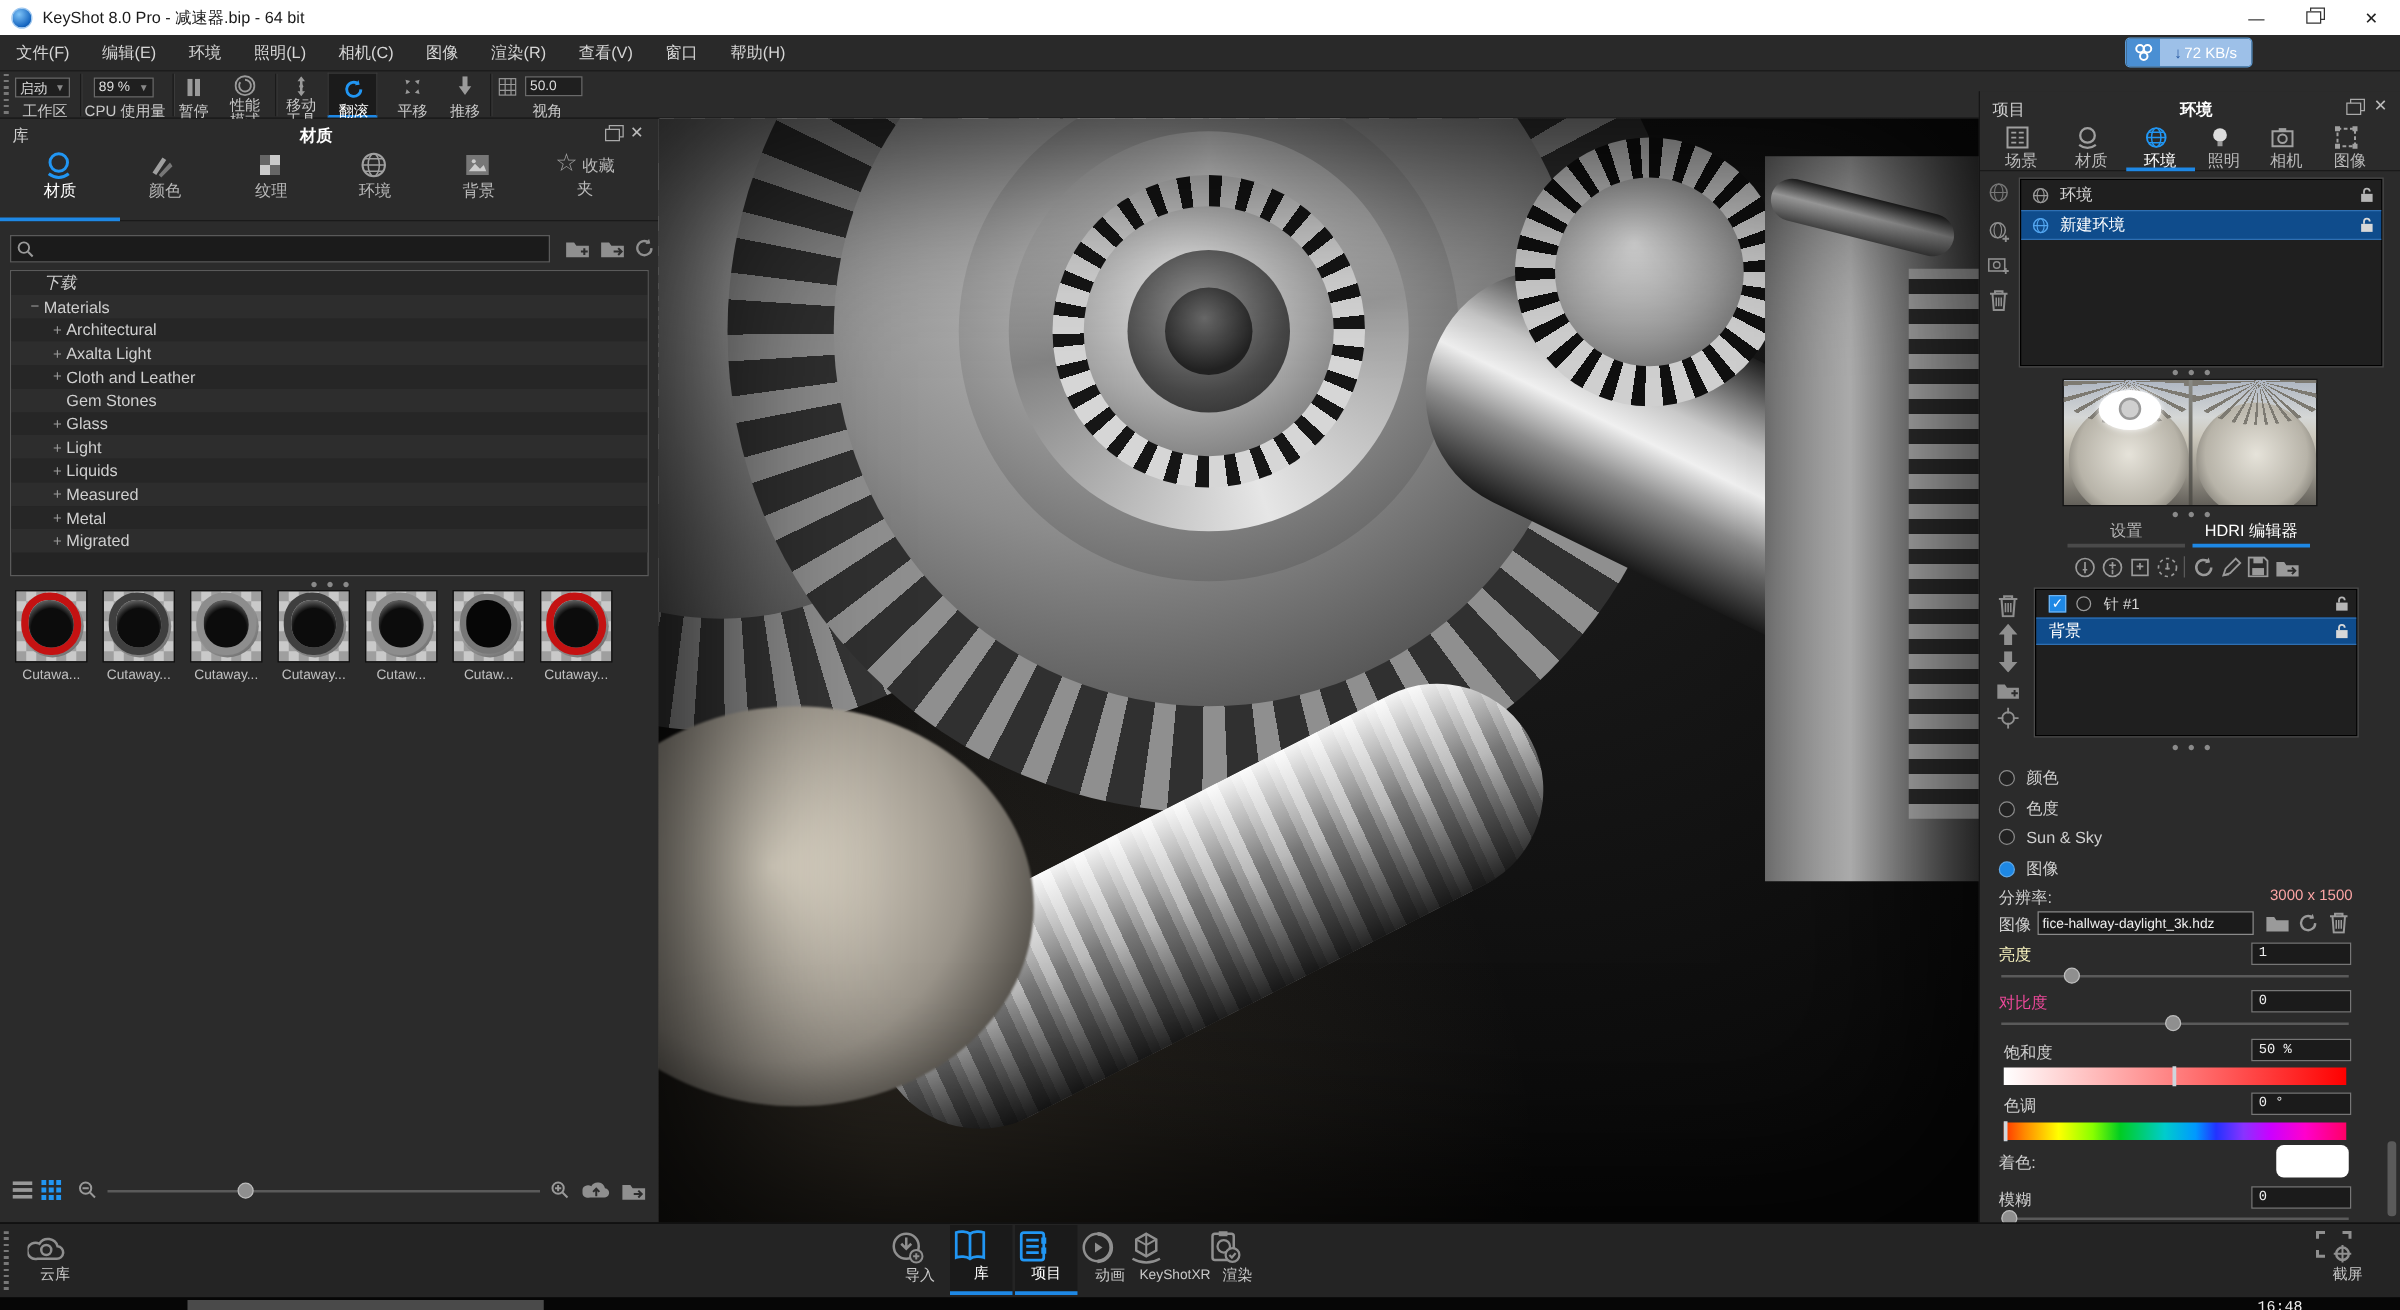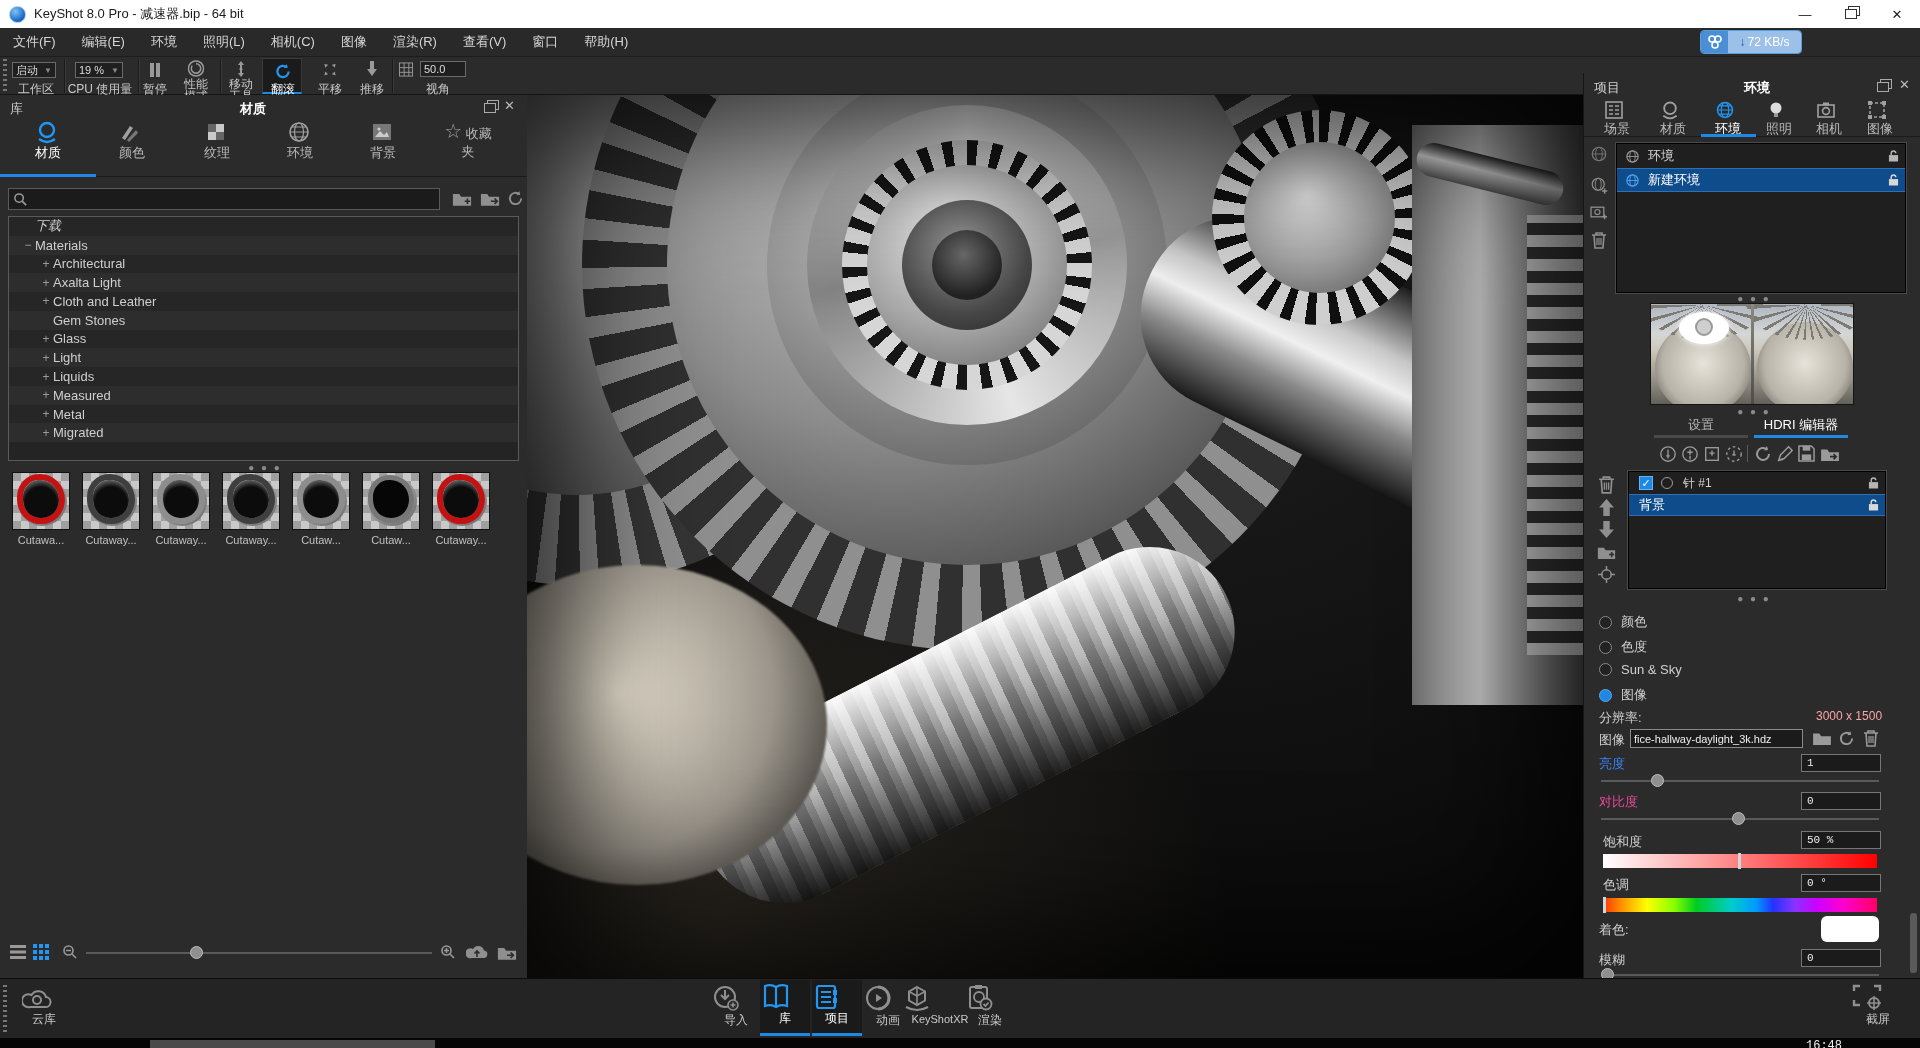"19 %" span { text: 19 -> 89 }
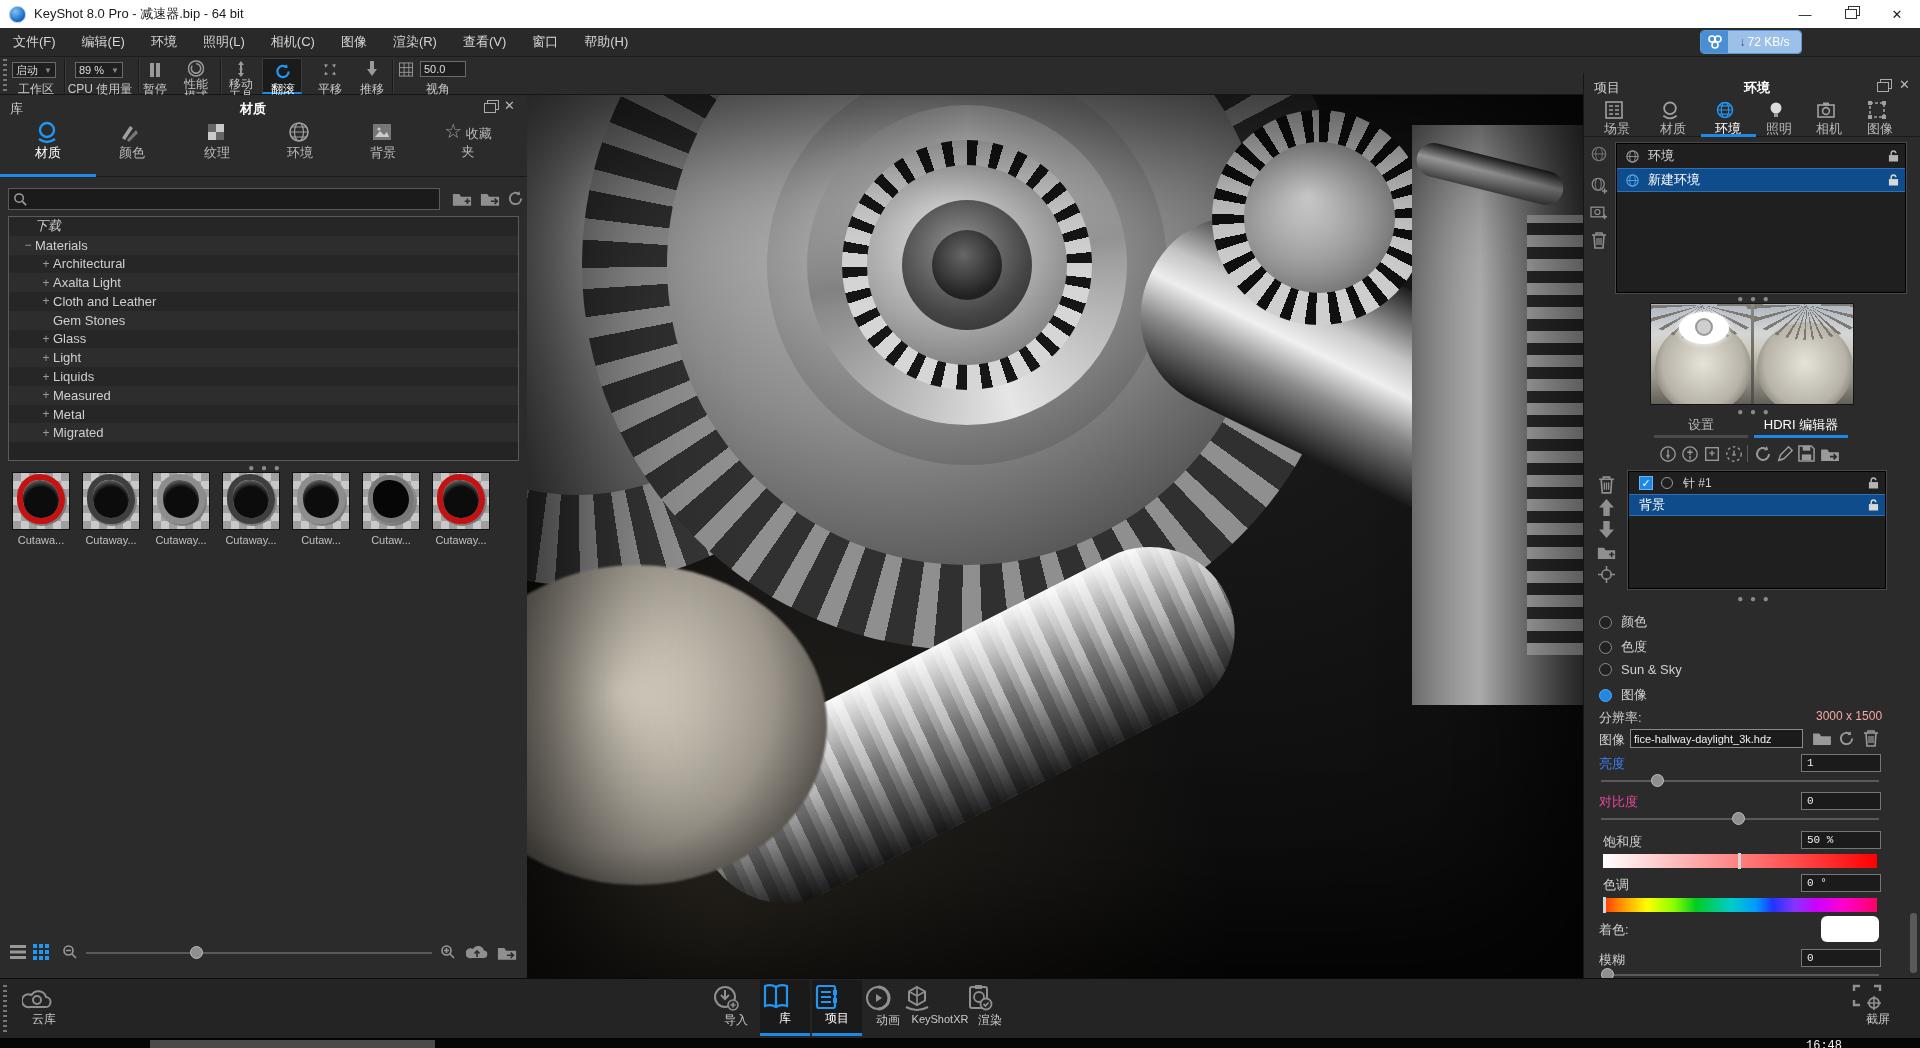"亮度" span.abs { color: #3b82f6 -> #fef9c3 }
